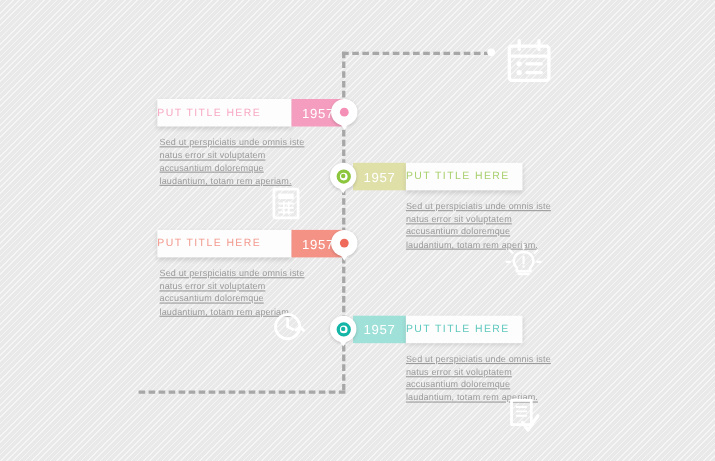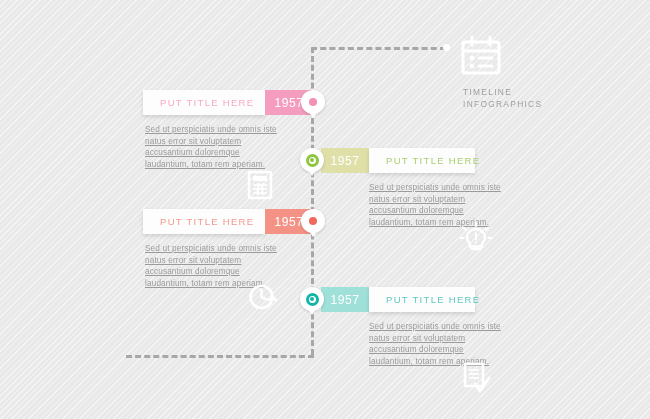"TIMELINE" div { html: <div> <div>TIMELINE</div> <div>INFOGRAPHICS</div> </div> -> none }
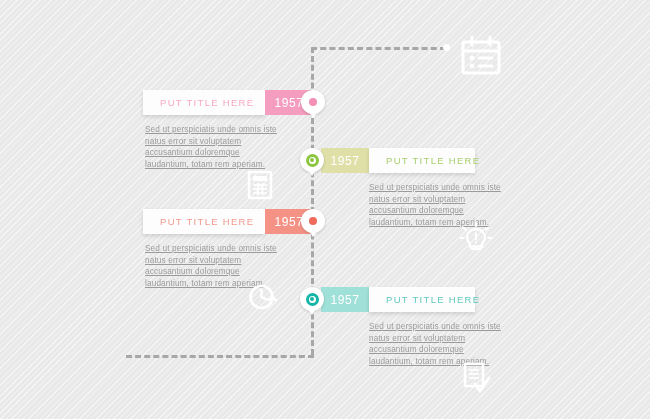"PUT TITLE HERE" .title-card .title-text { padding-left: 17px -> none }
